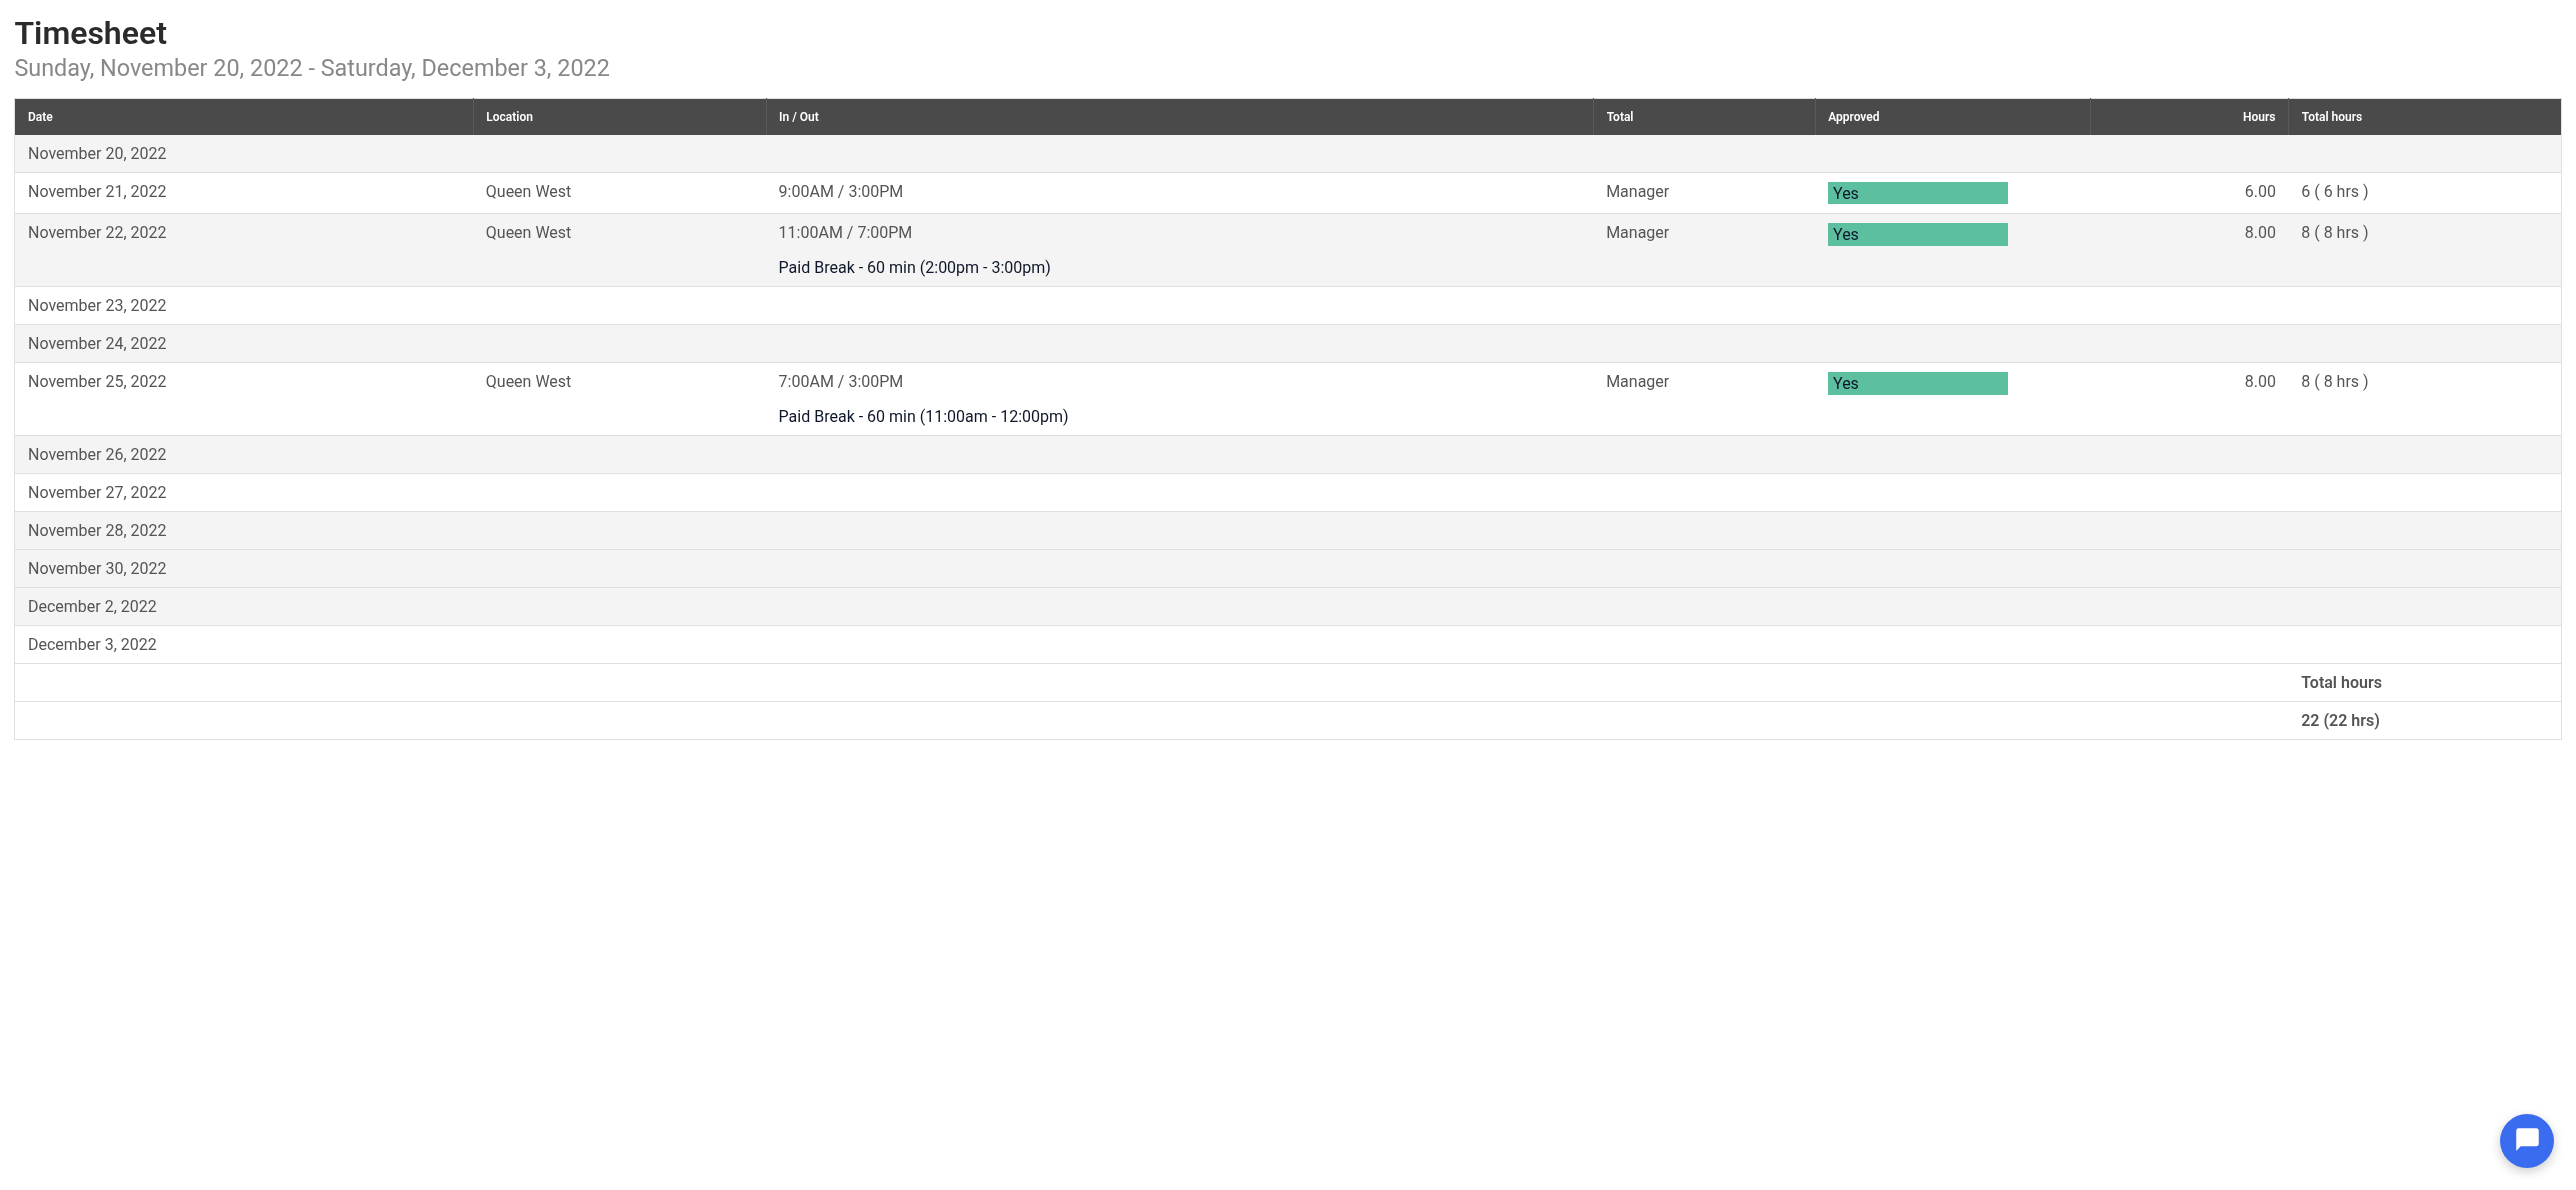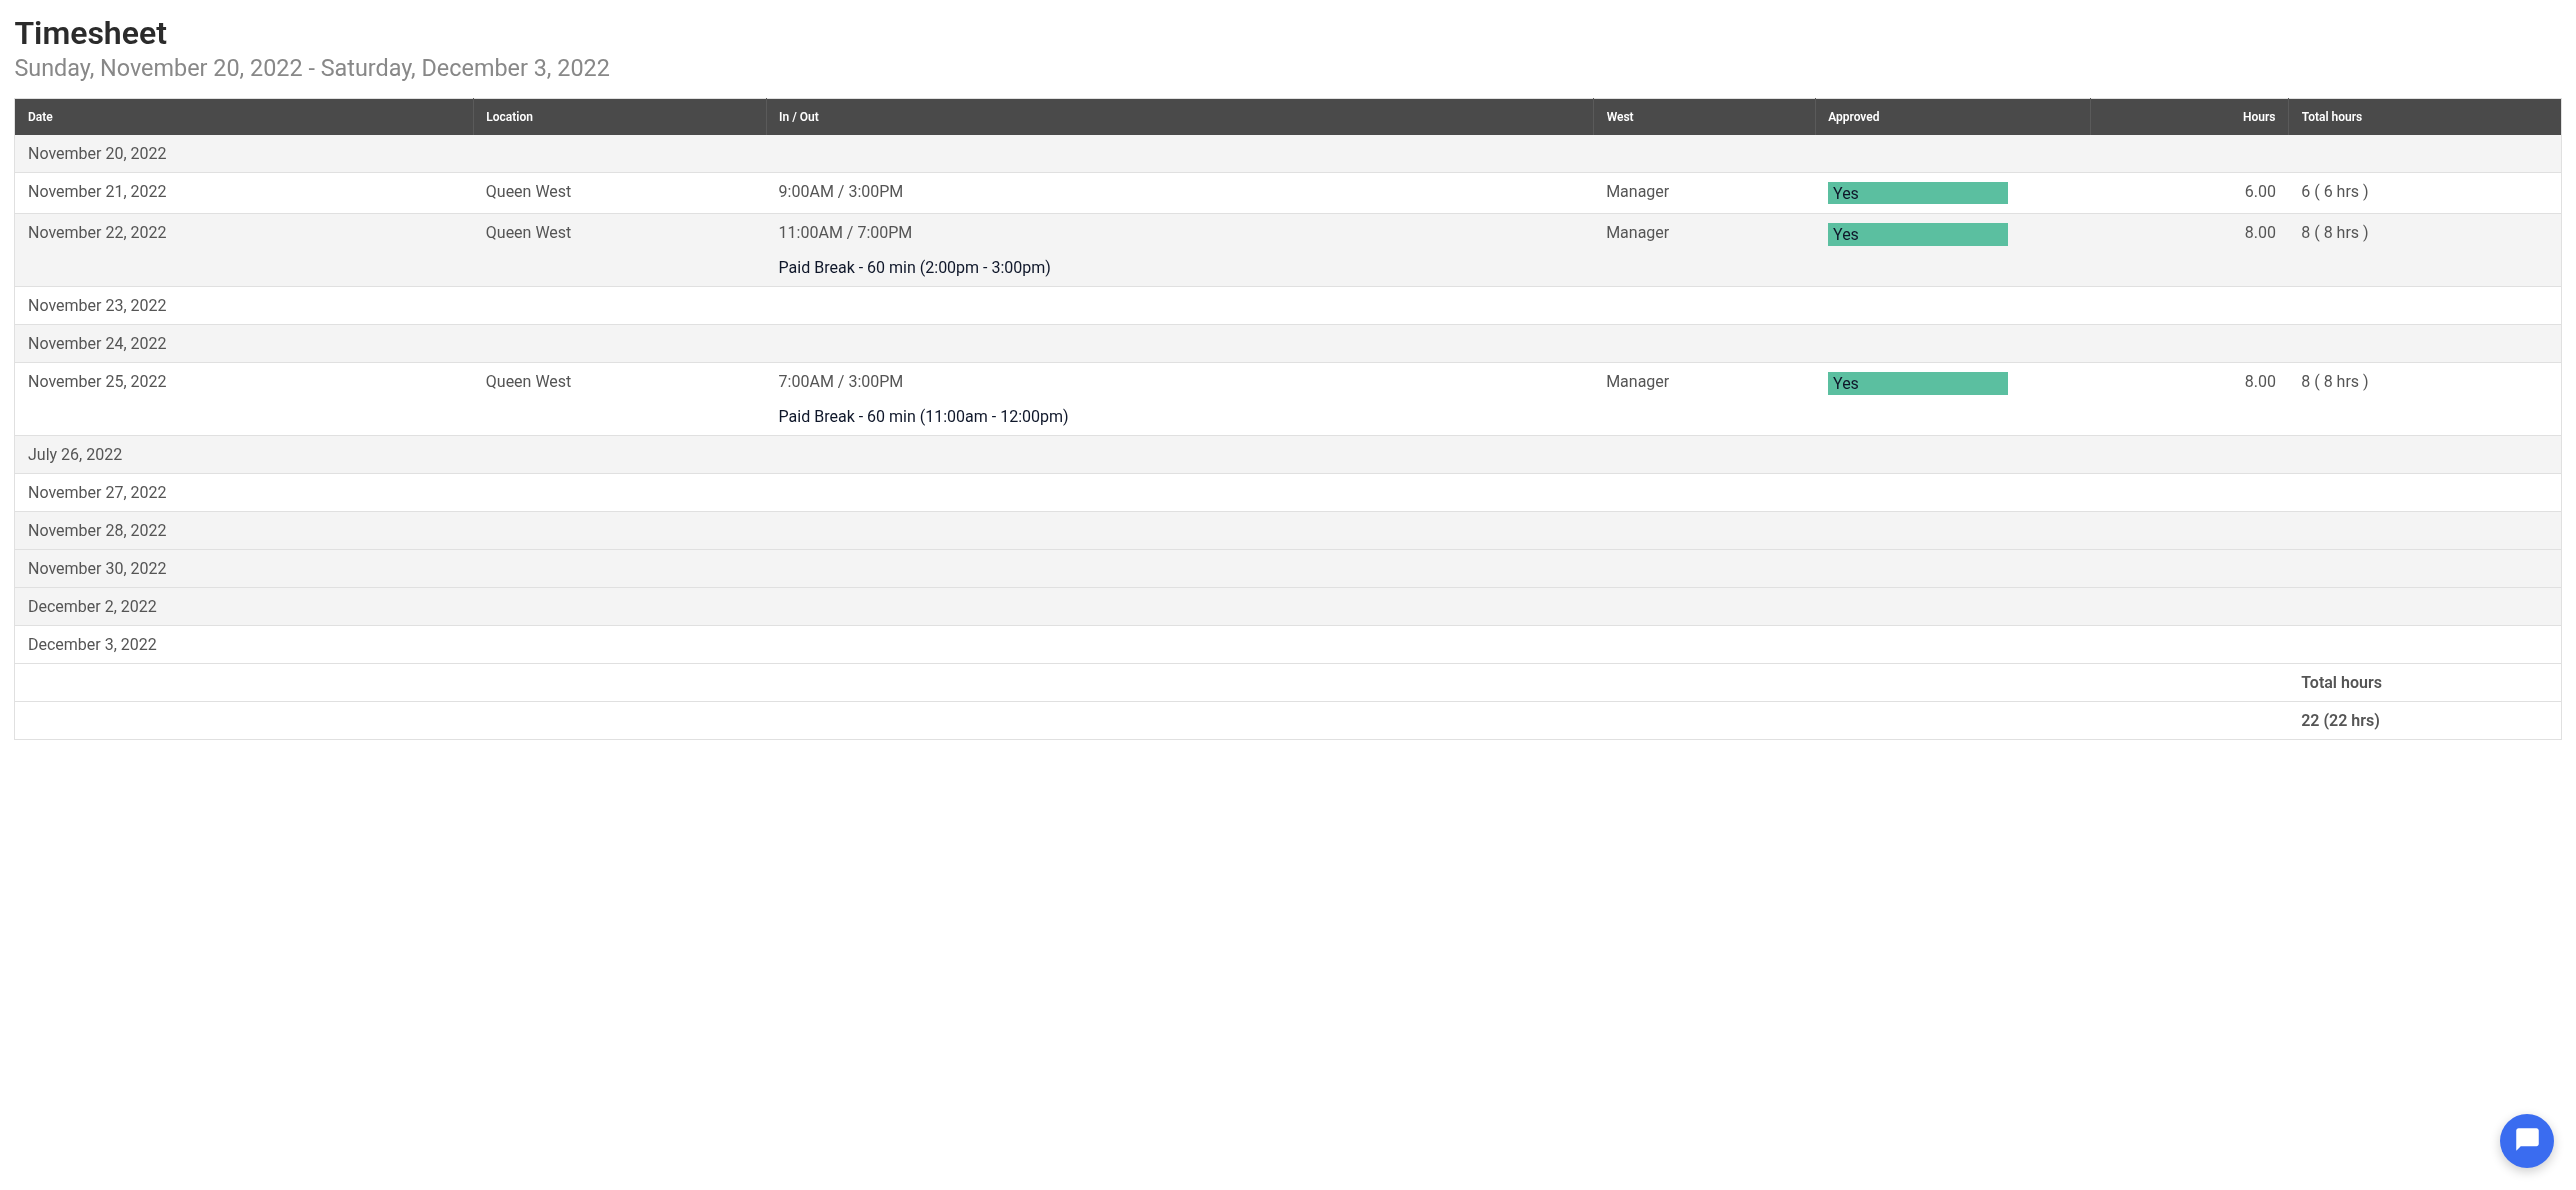"West" th.col-role { text: West -> Total }
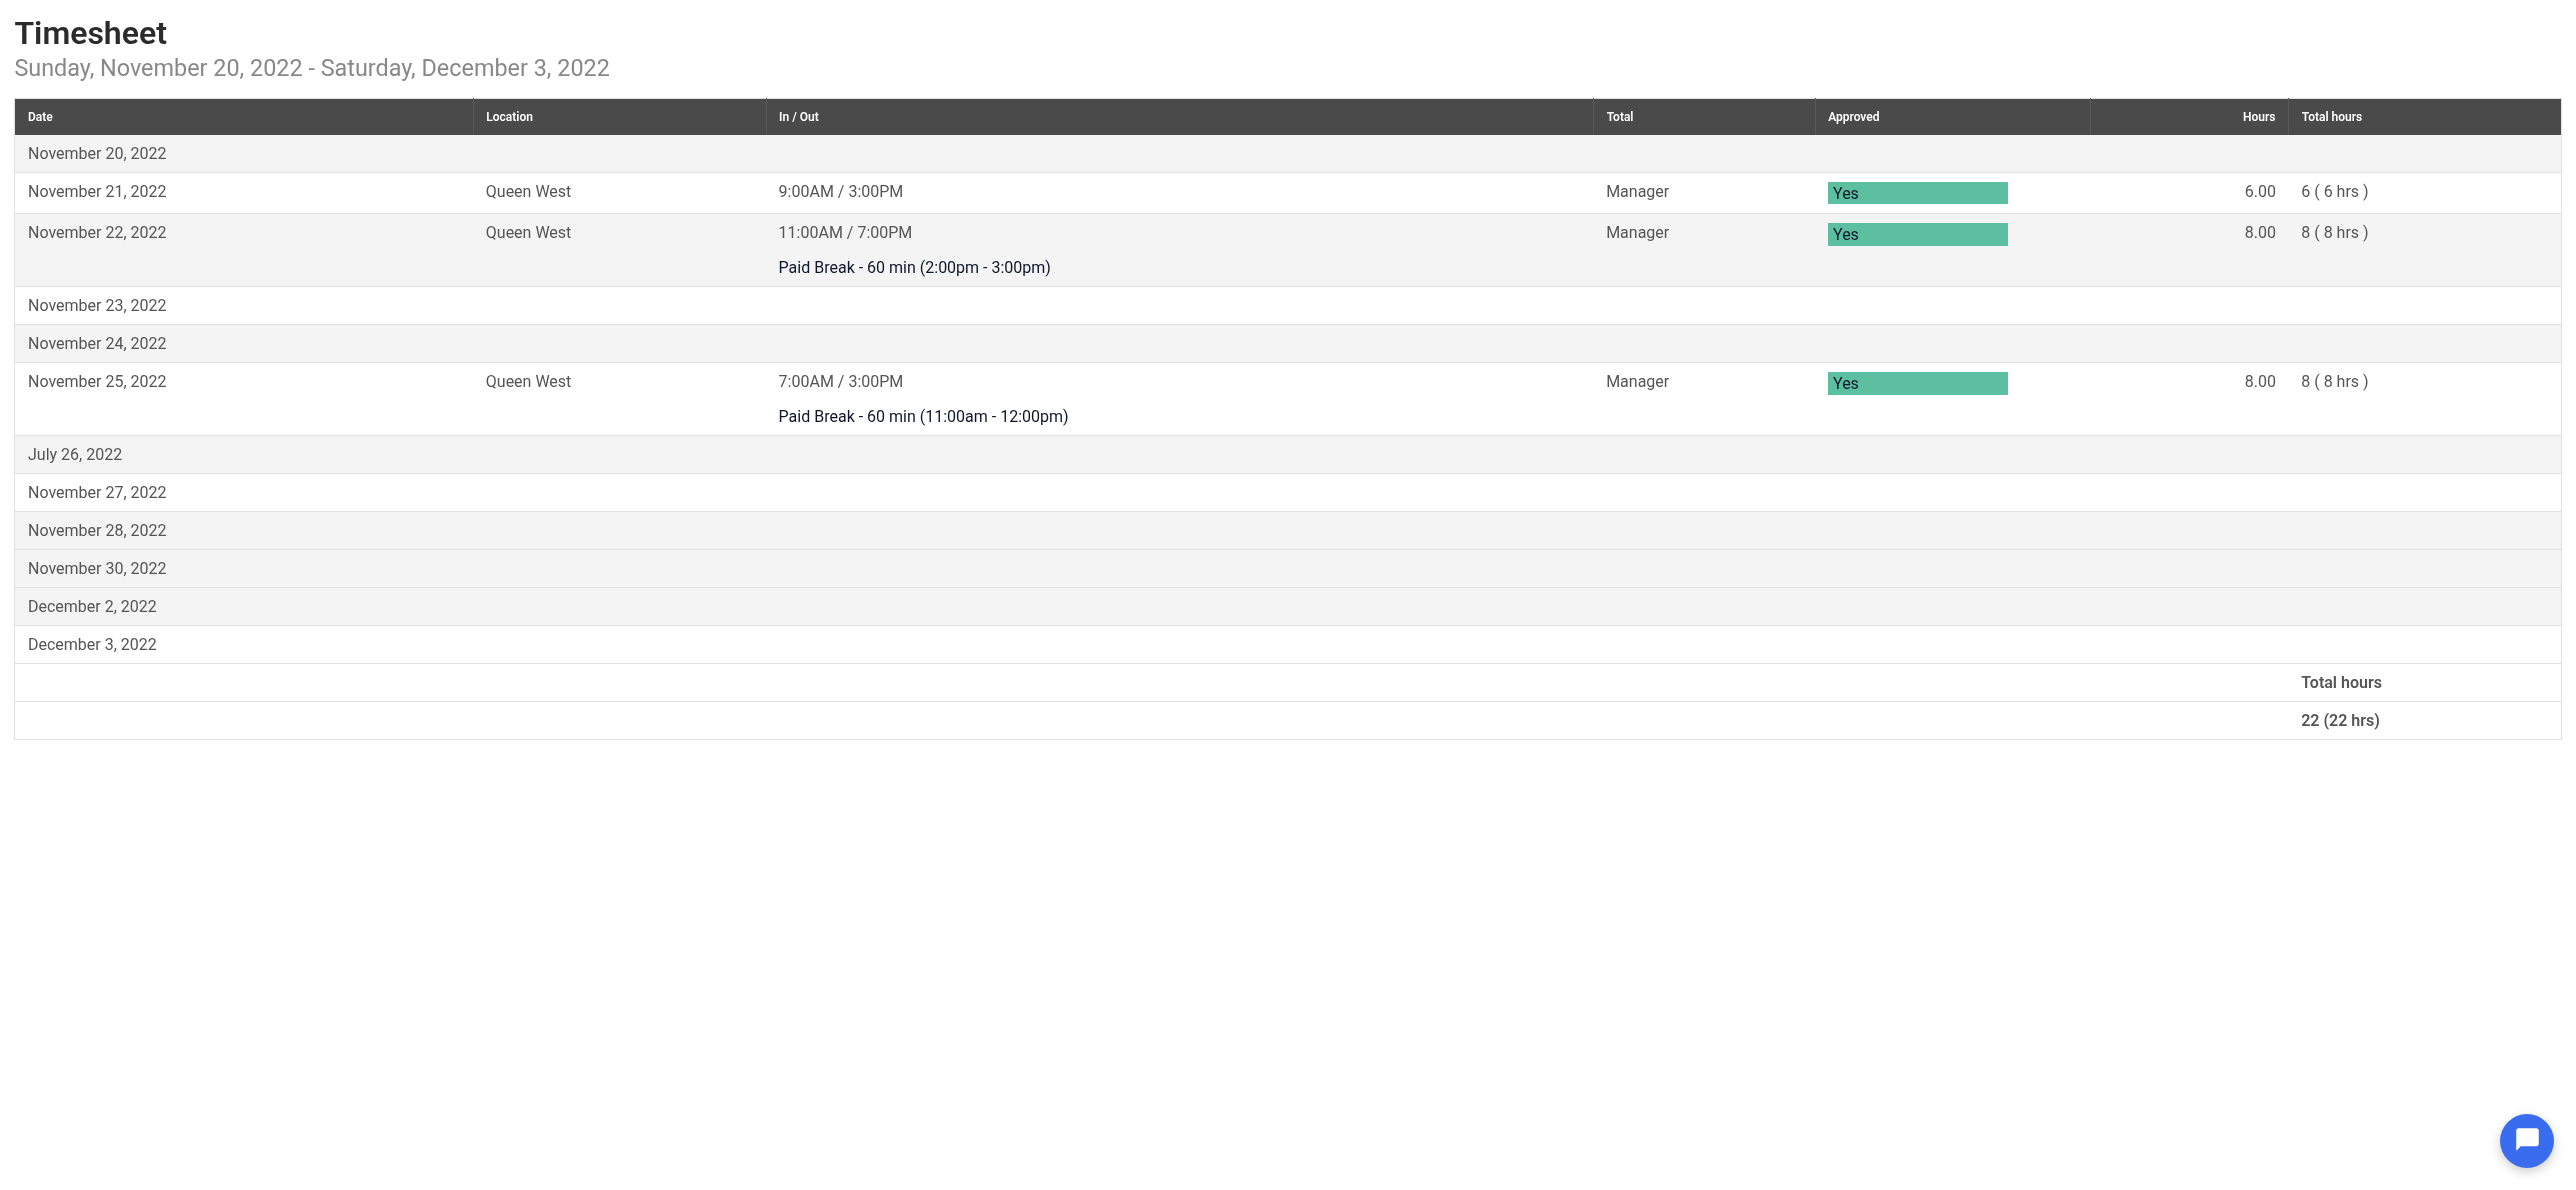"July 26, 2022" td.col-date { text: July -> November }
